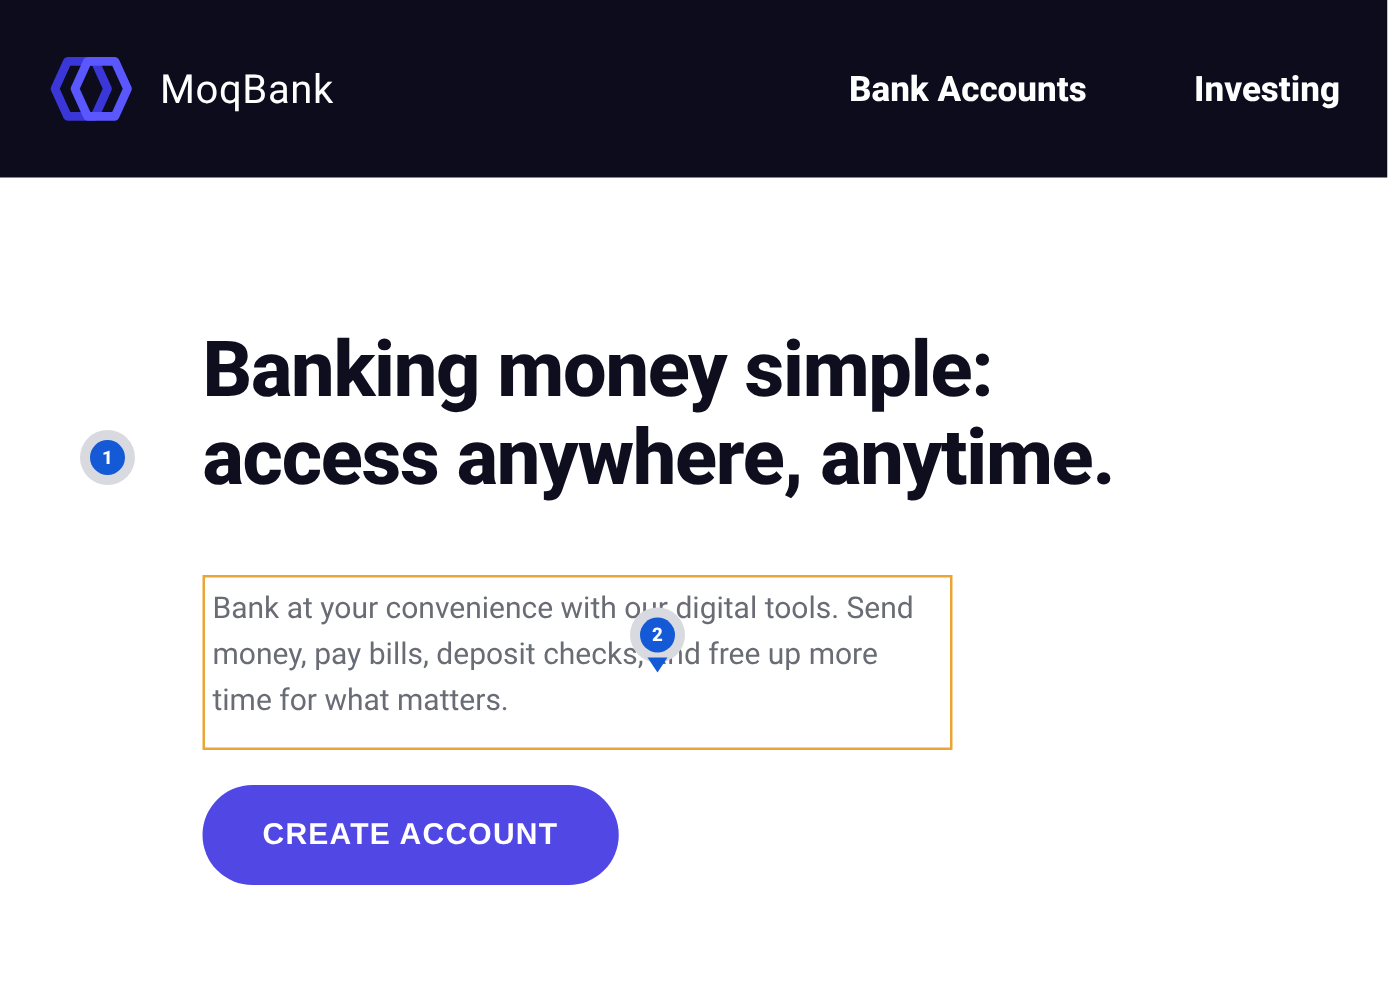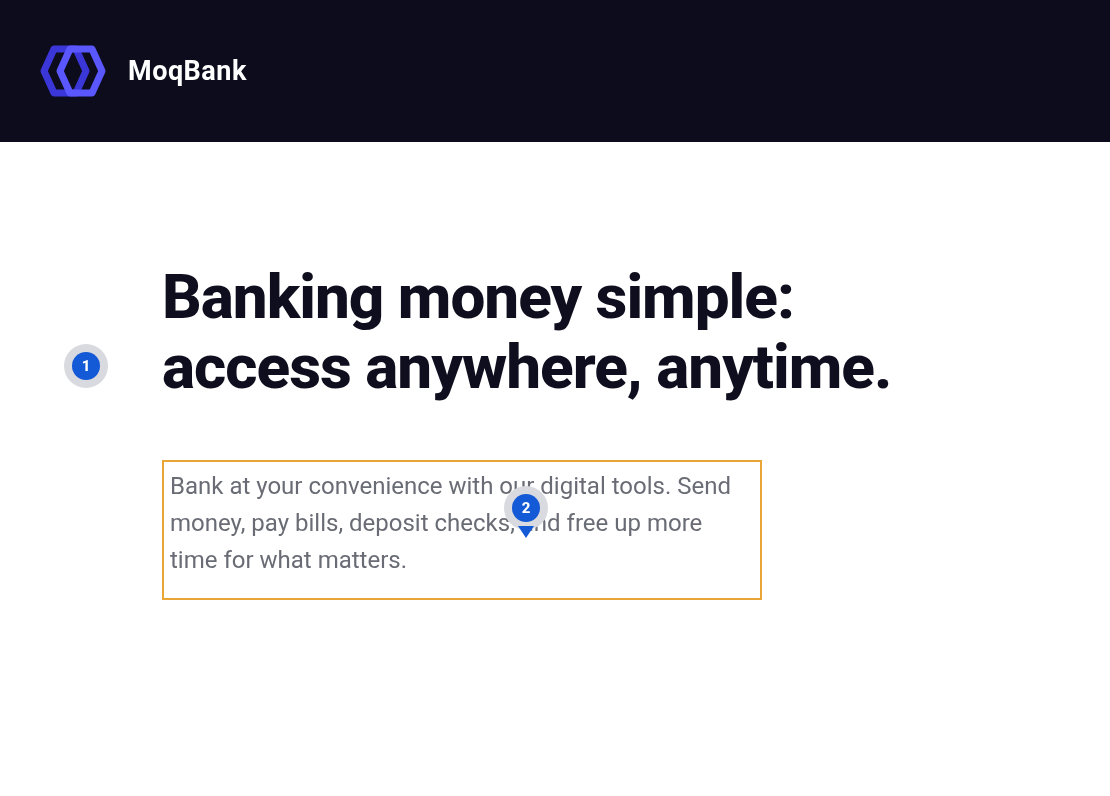"MoqBank" .brand-name { font-size: 27px -> 32px; font-weight: 700 -> 400 }
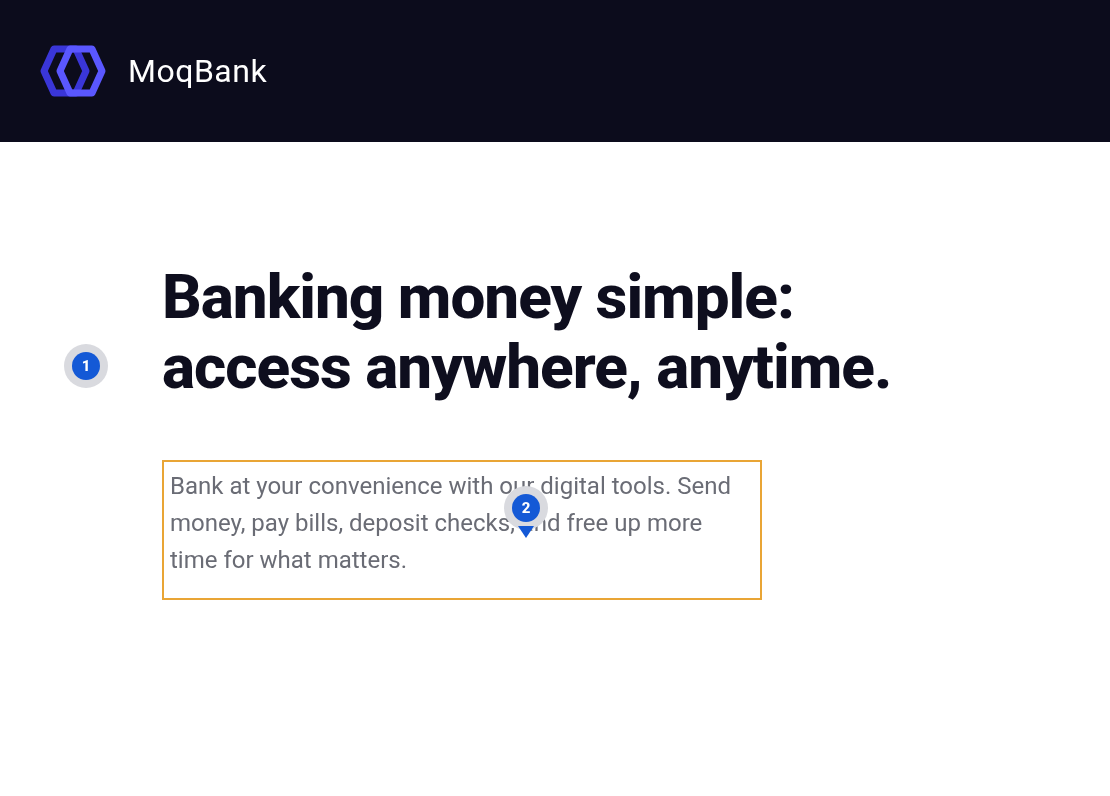"Bank Accounts" a { html: none -> <a>Bank Accounts</a> }
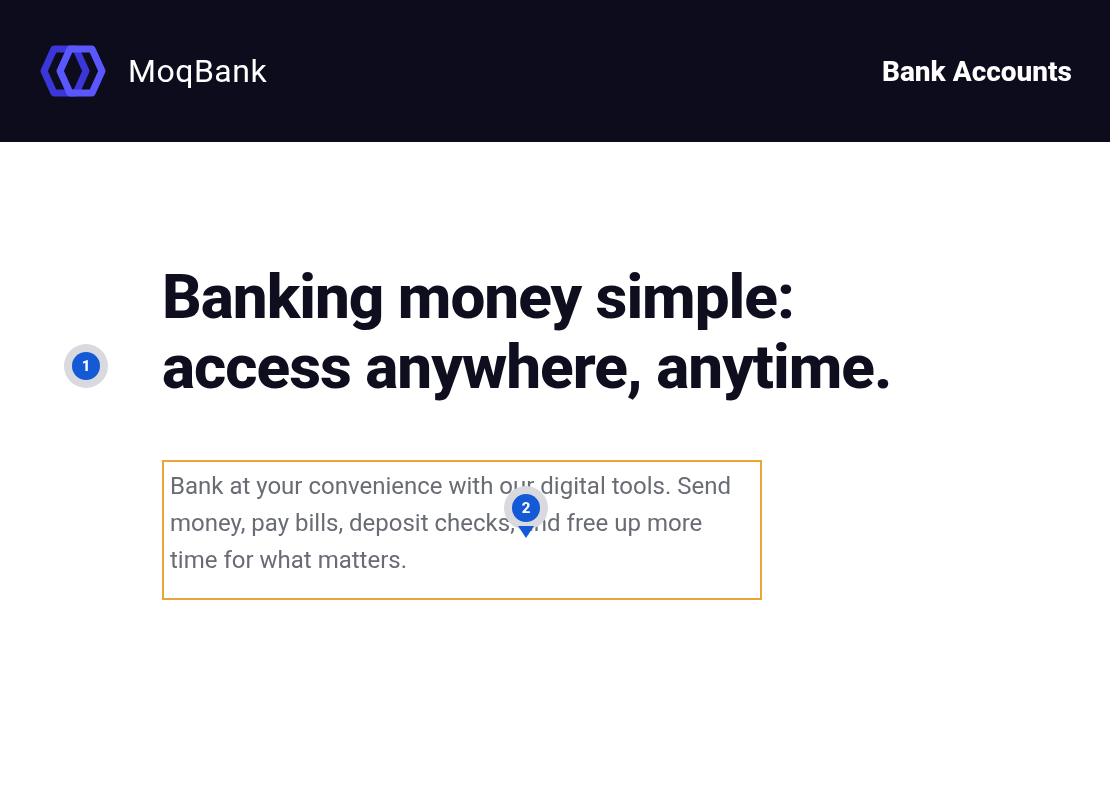"Investing" a { html: none -> <a>Investing</a> }
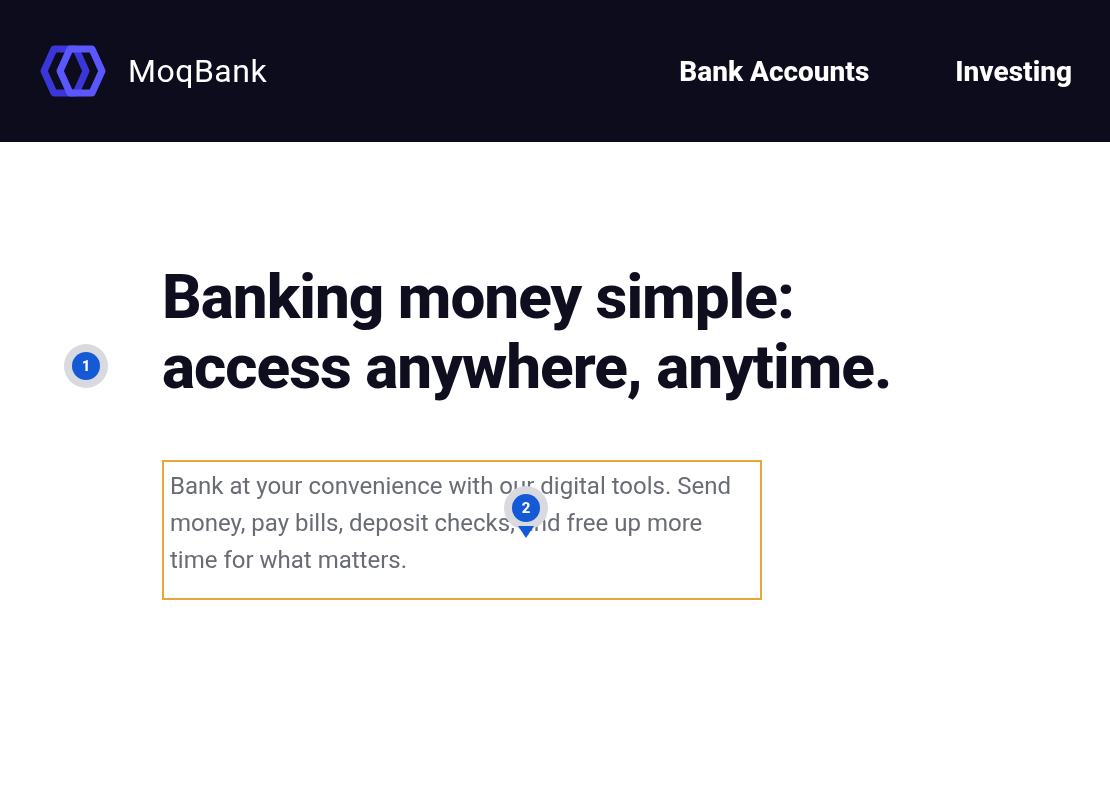"CREATE ACCOUNT" button.cta-button { html: none -> <button>CREATE ACCOUNT</button> }
